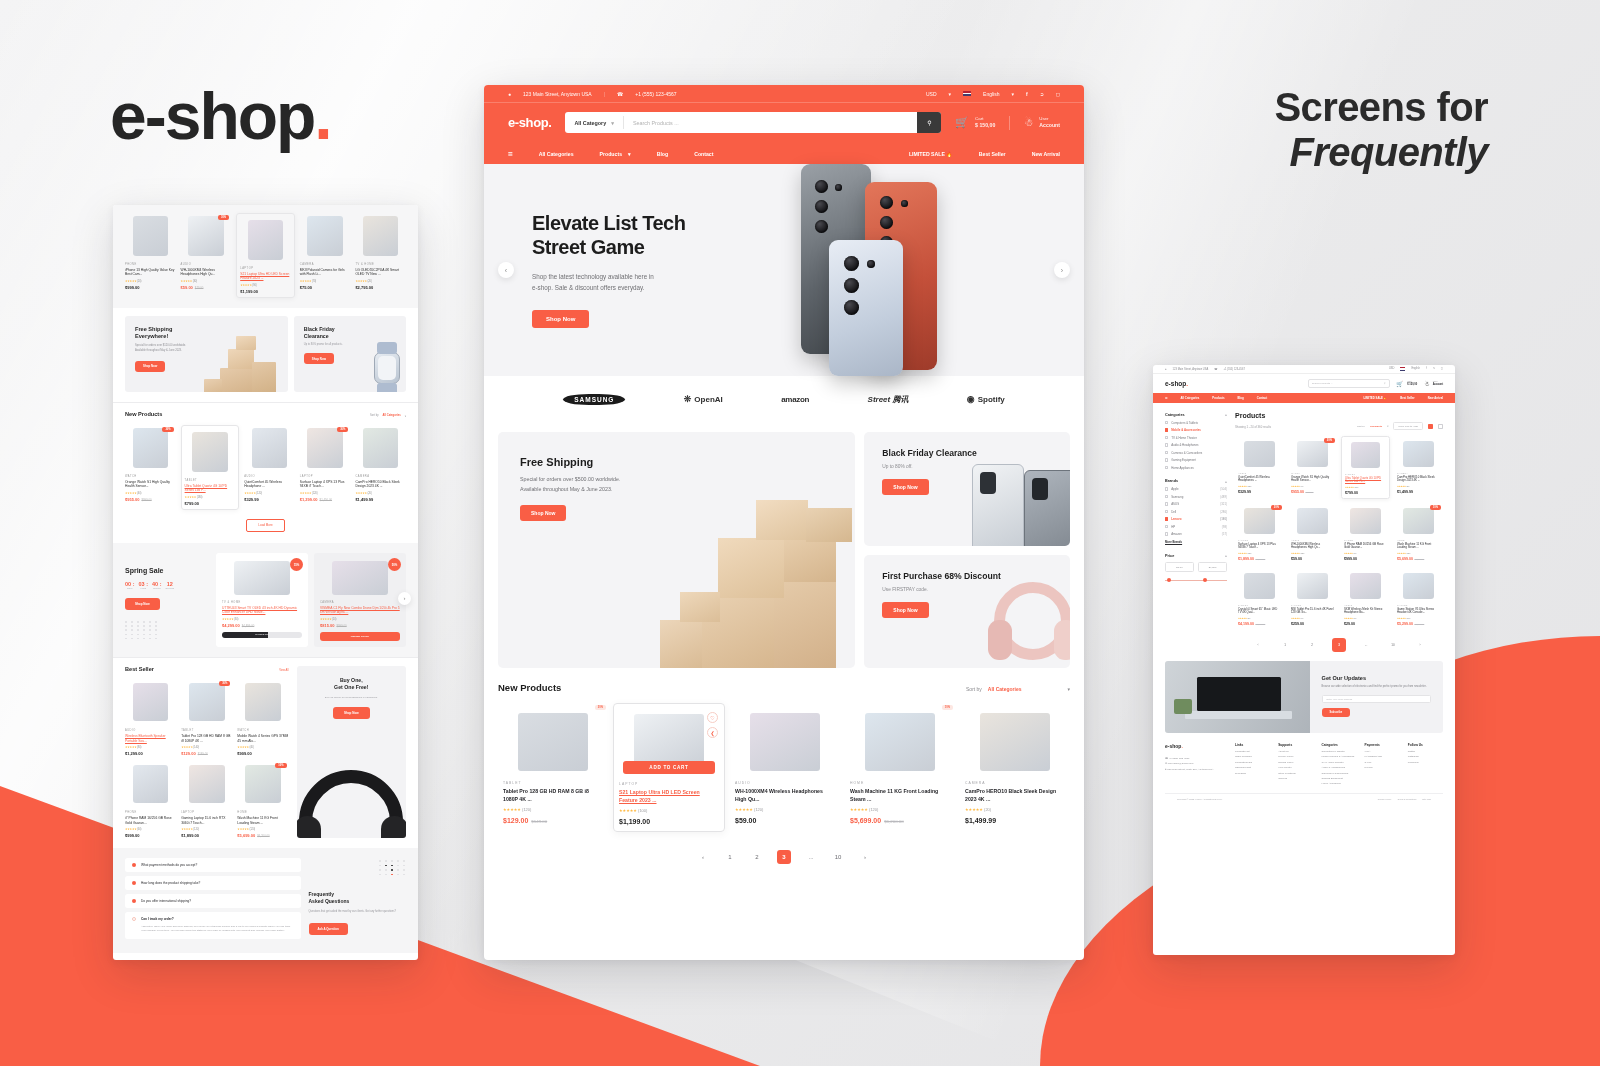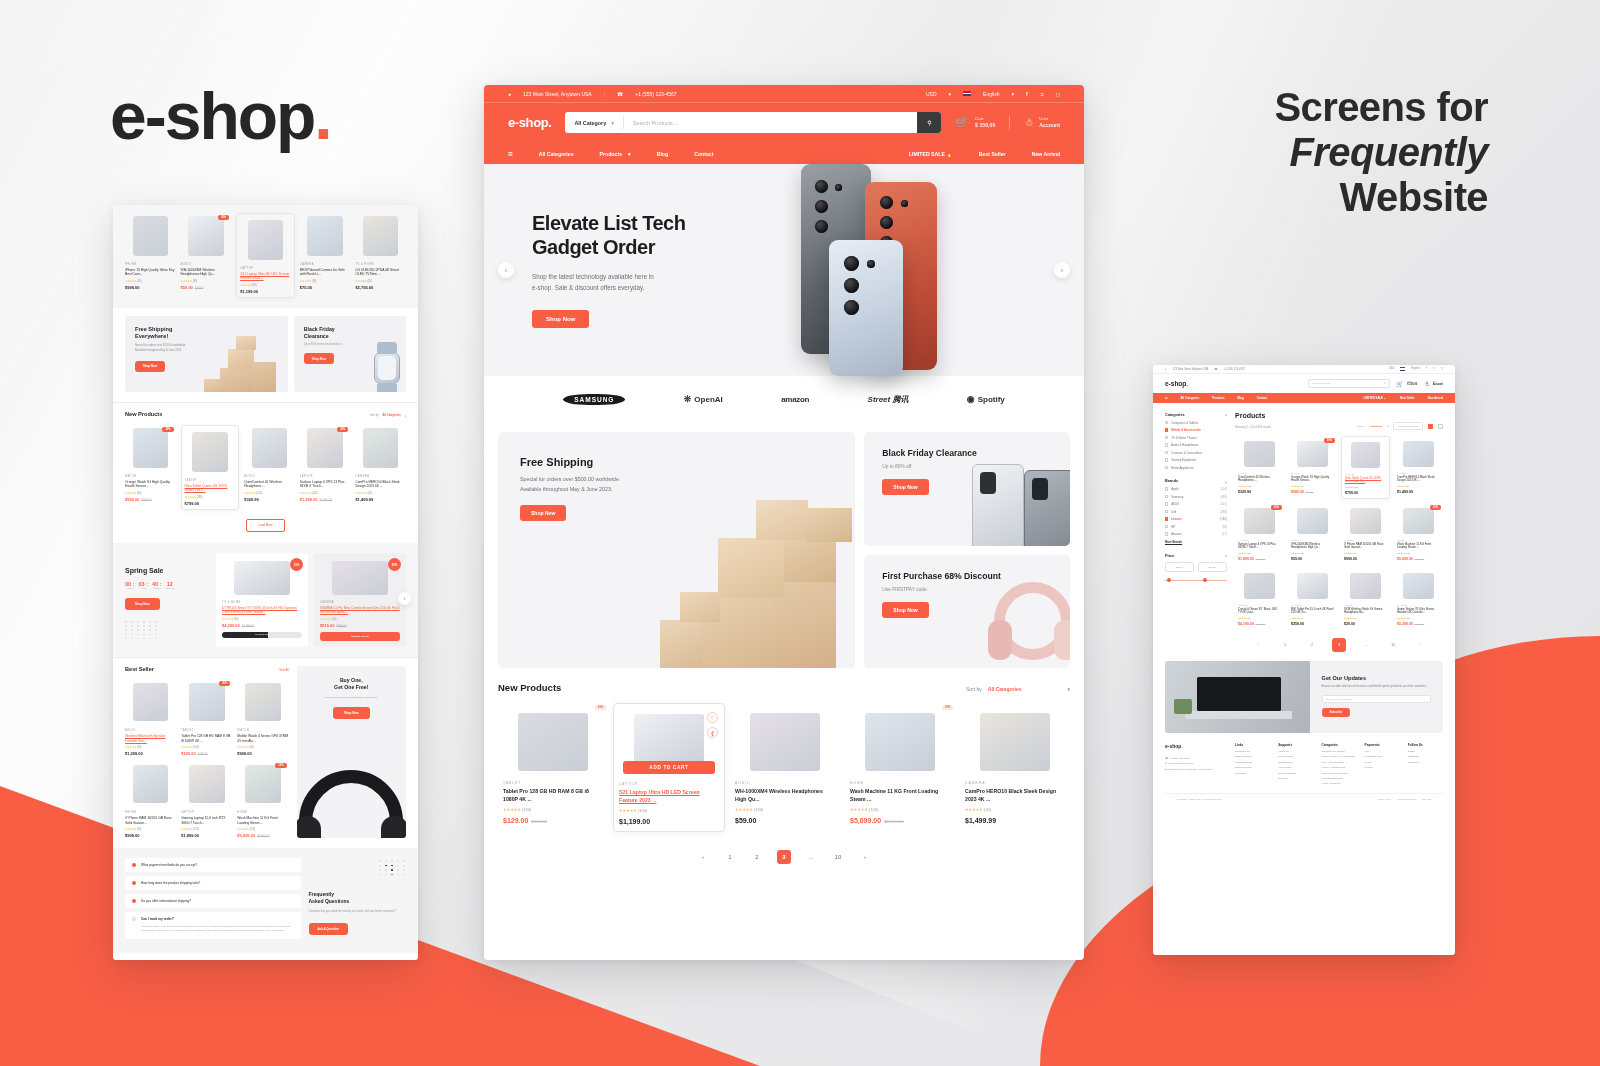"Website" div { html: <div>Website</div> -> none }
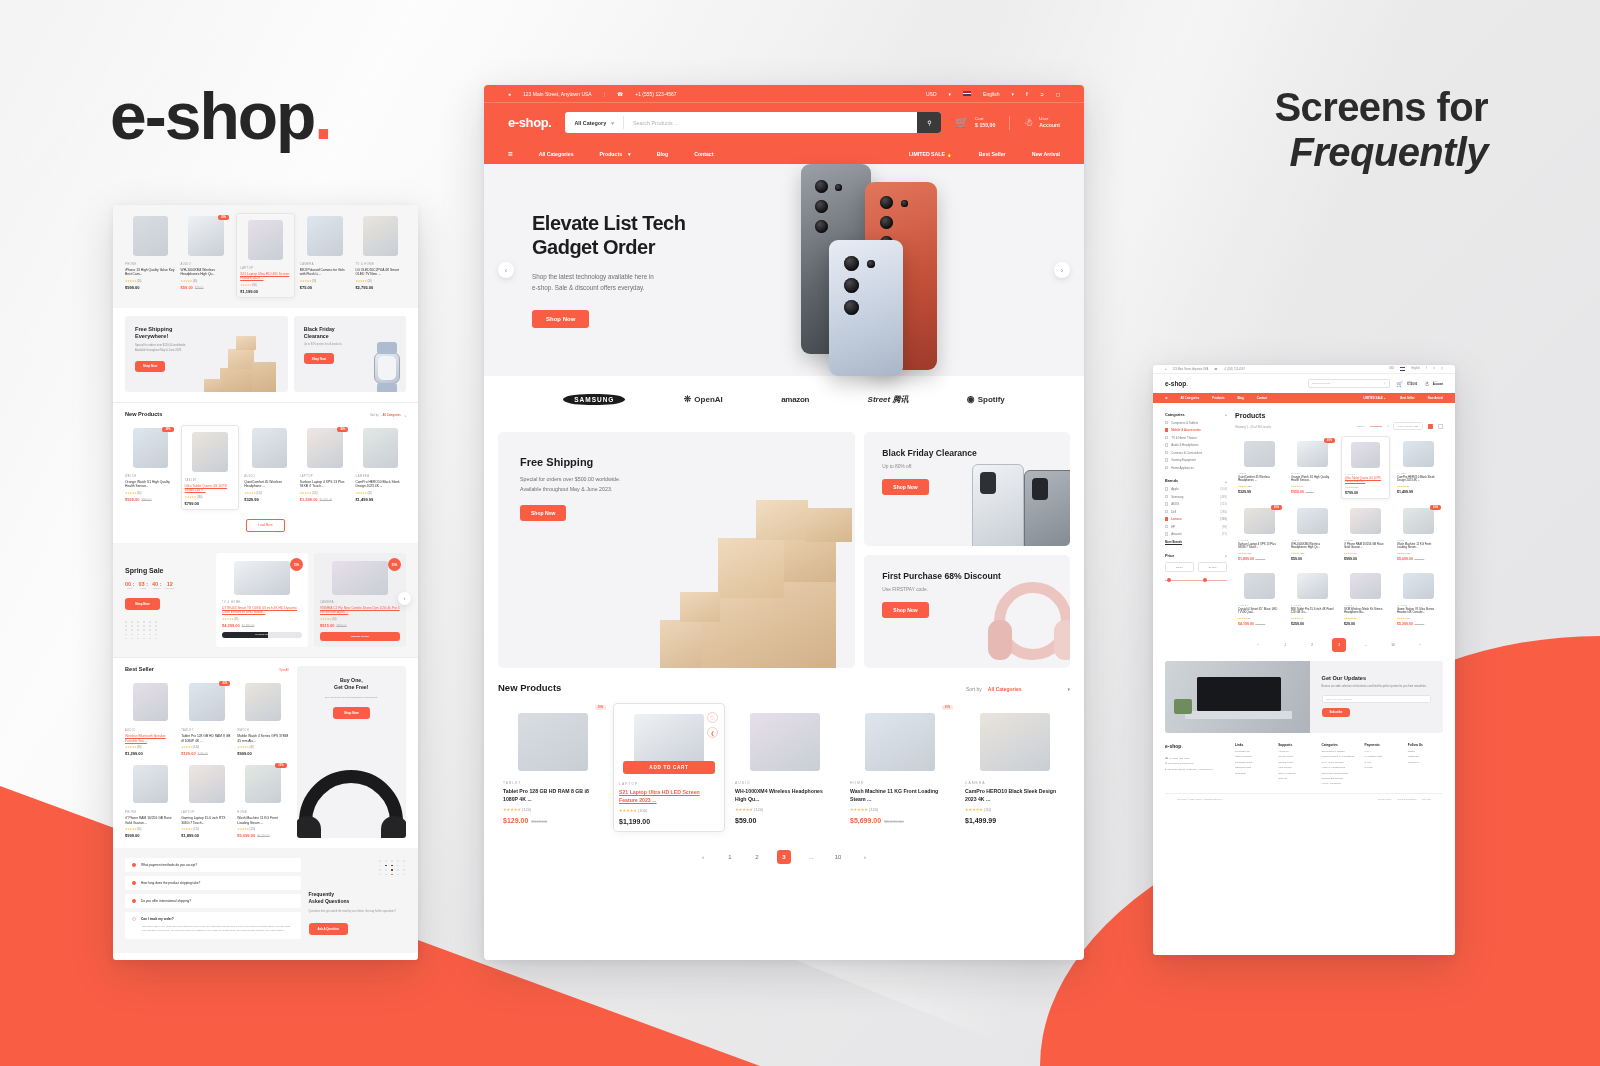"Gadget Order" span { text: Gadget Order -> Street Game }
